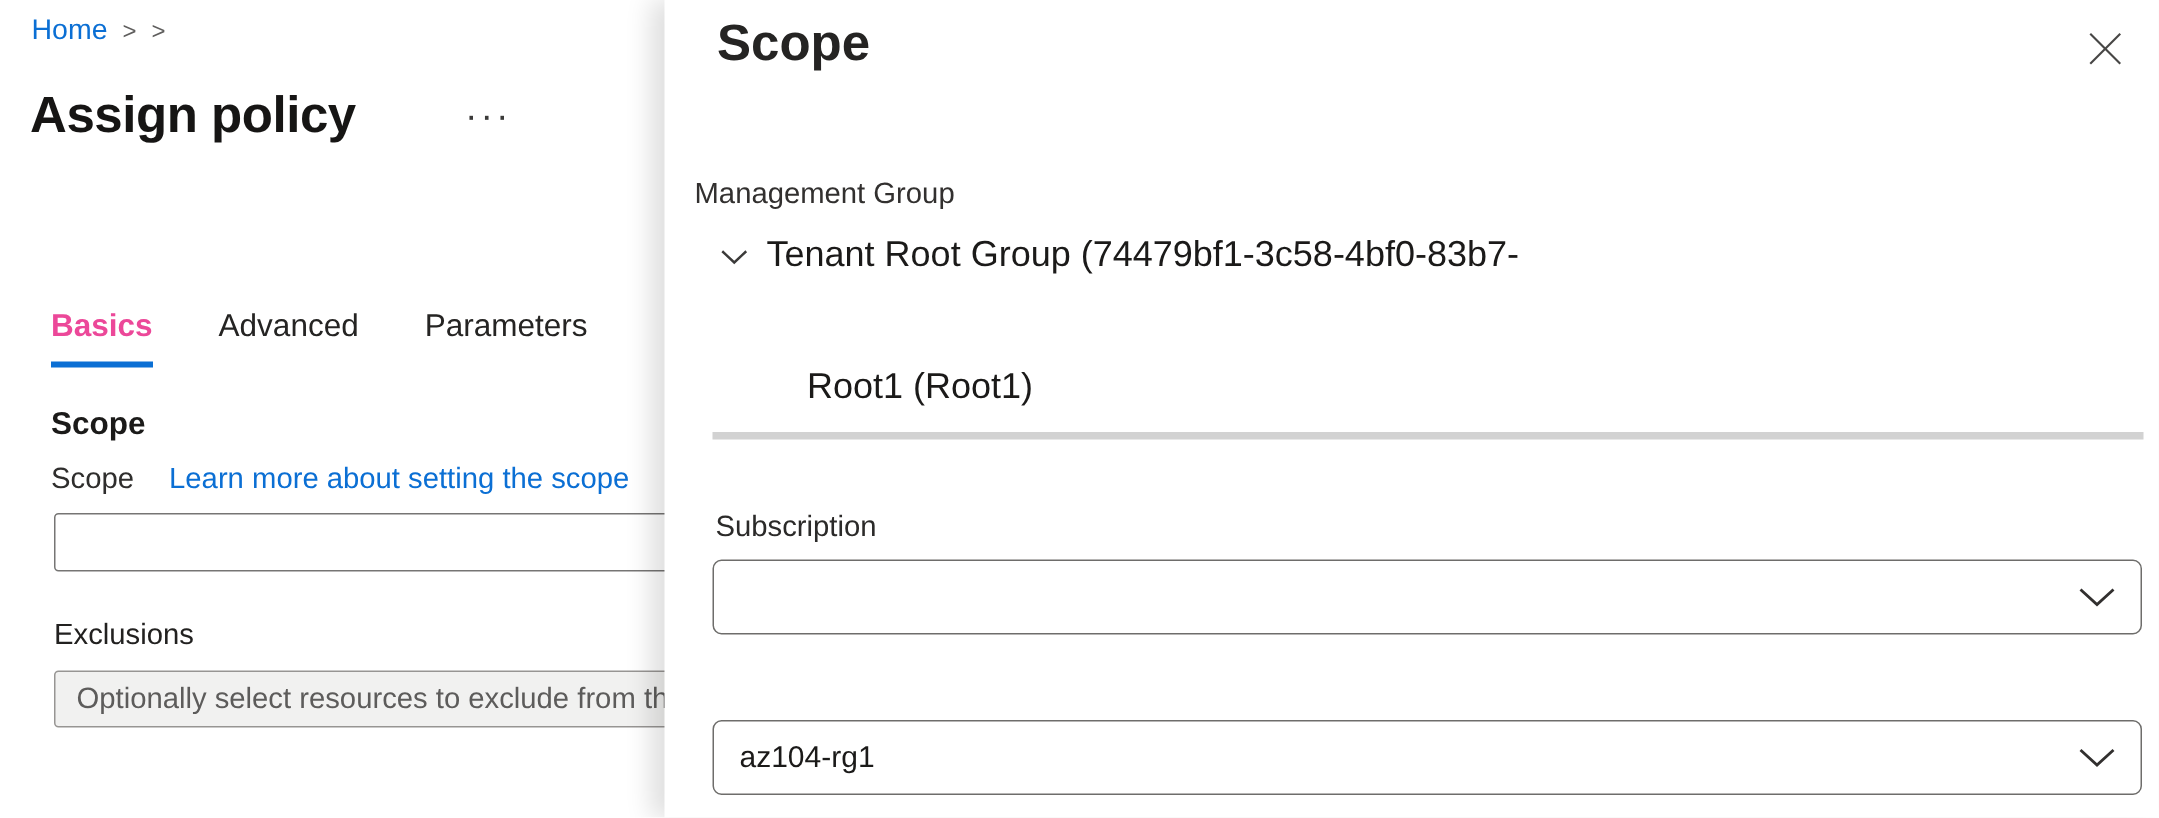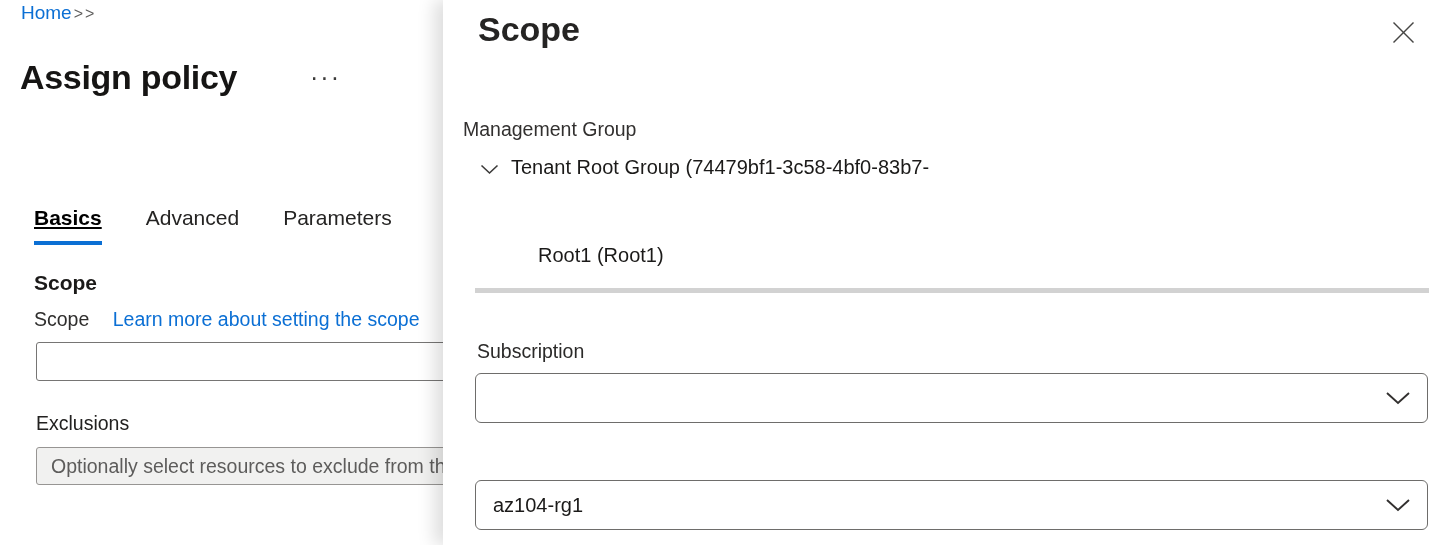"Home" .breadcrumb { gap: 2px -> 10px; top: 2px -> 10px }
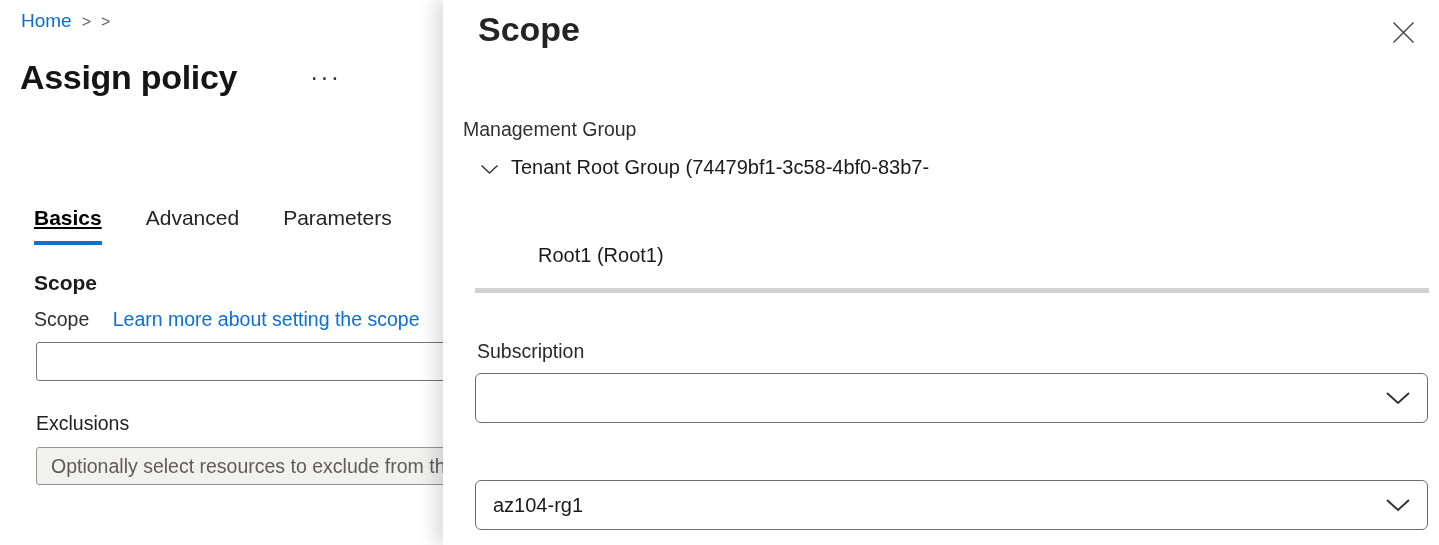"Tenant Root Group" .tree-row { font-size: 20px -> 24px }
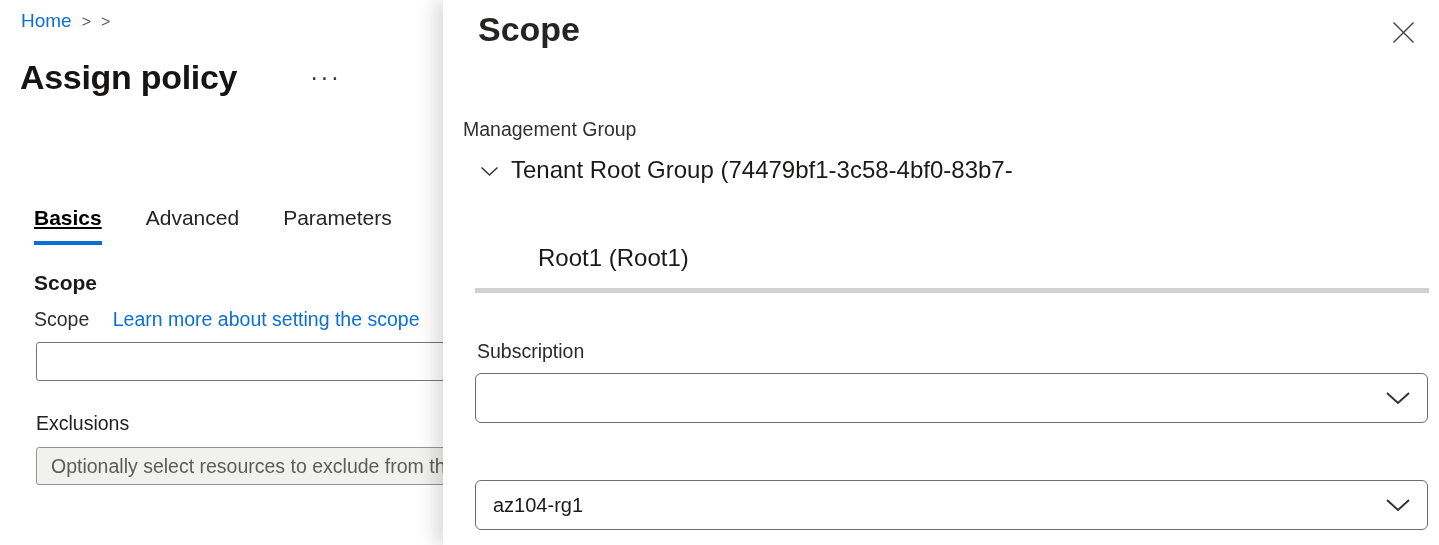"Basics" .tab.active { color: #000000 -> #ec4899; text-decoration: underline -> none }
